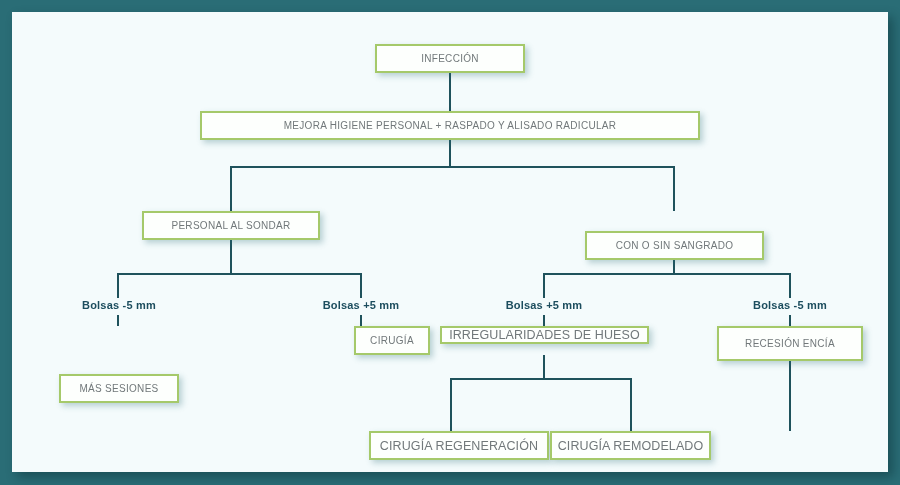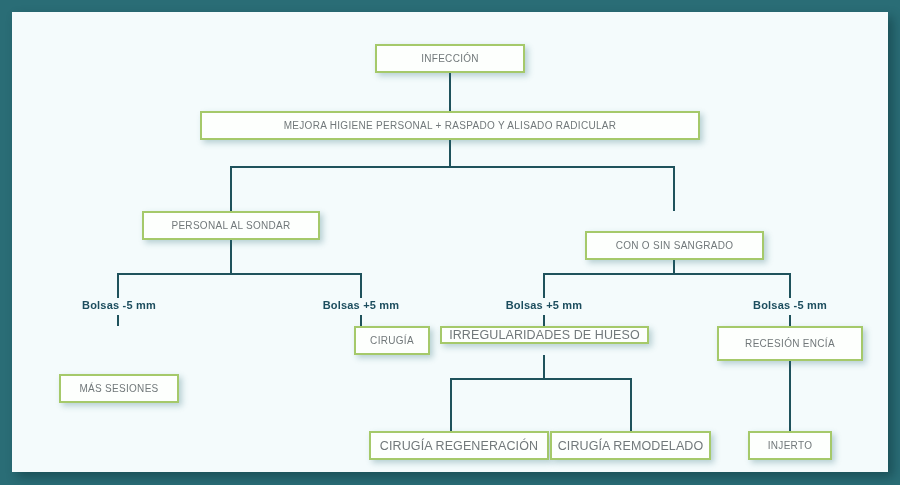"INJERTO" div.node { html: <div>INJERTO</div> -> none }
